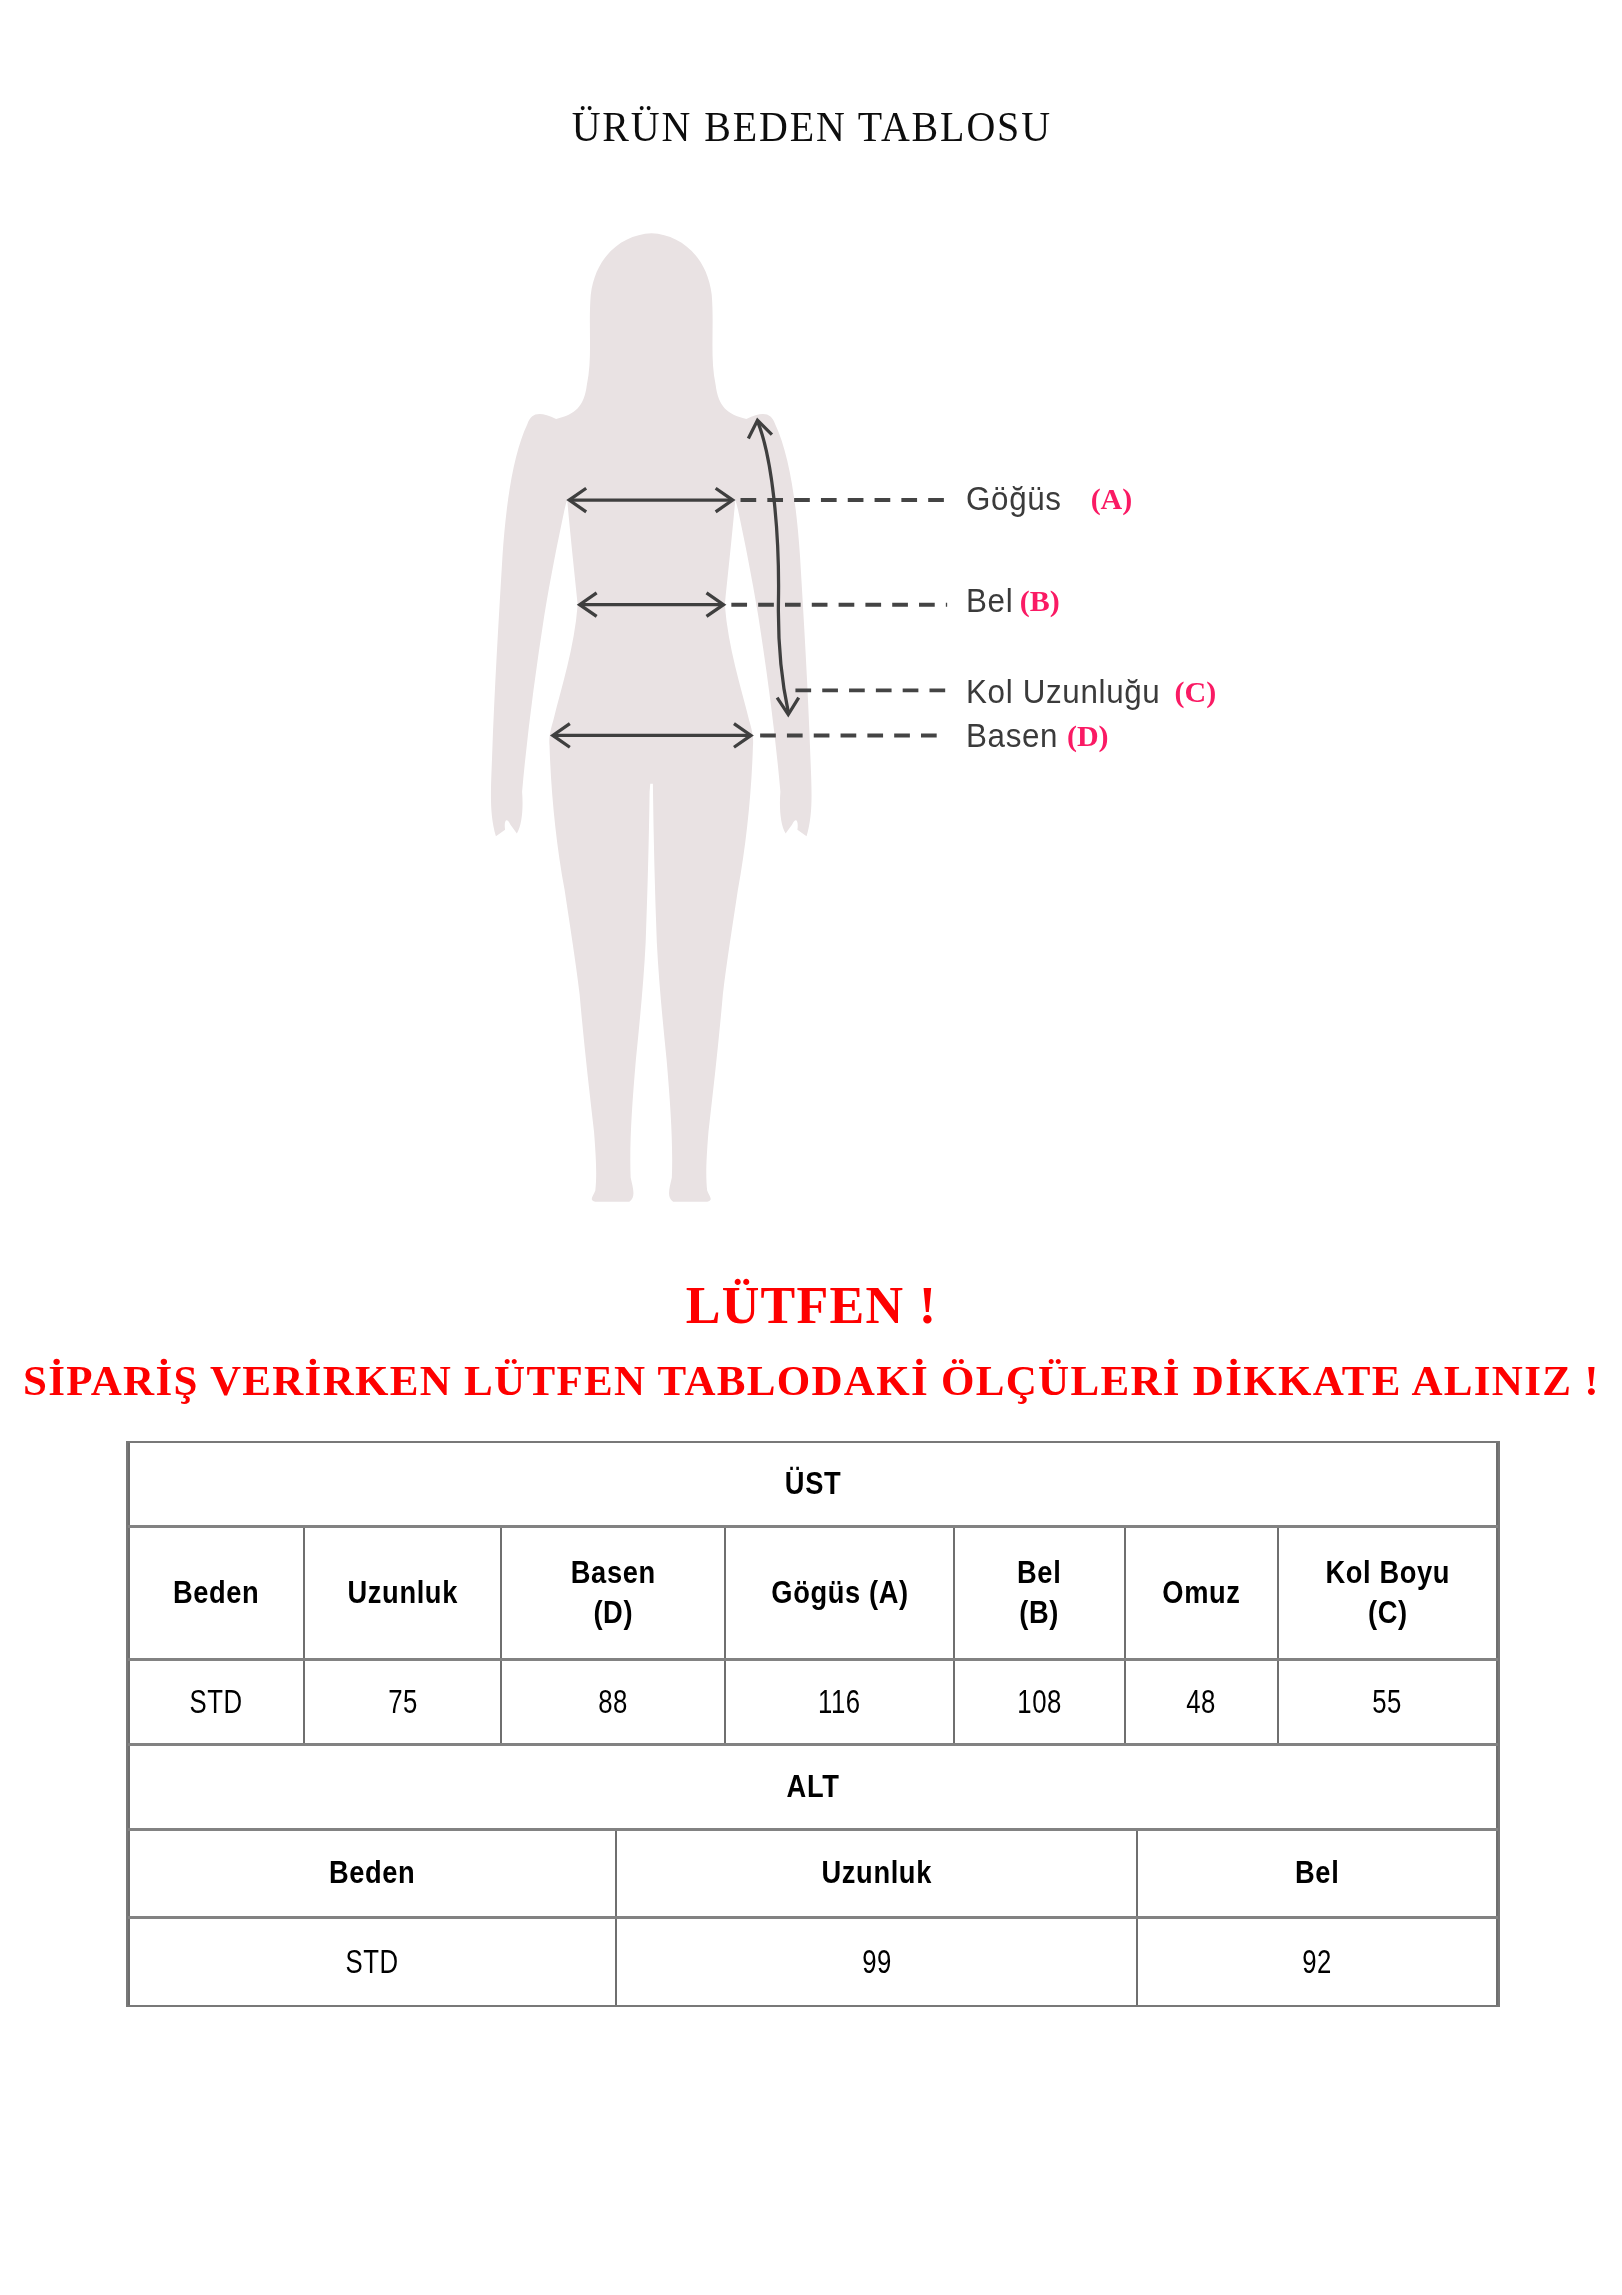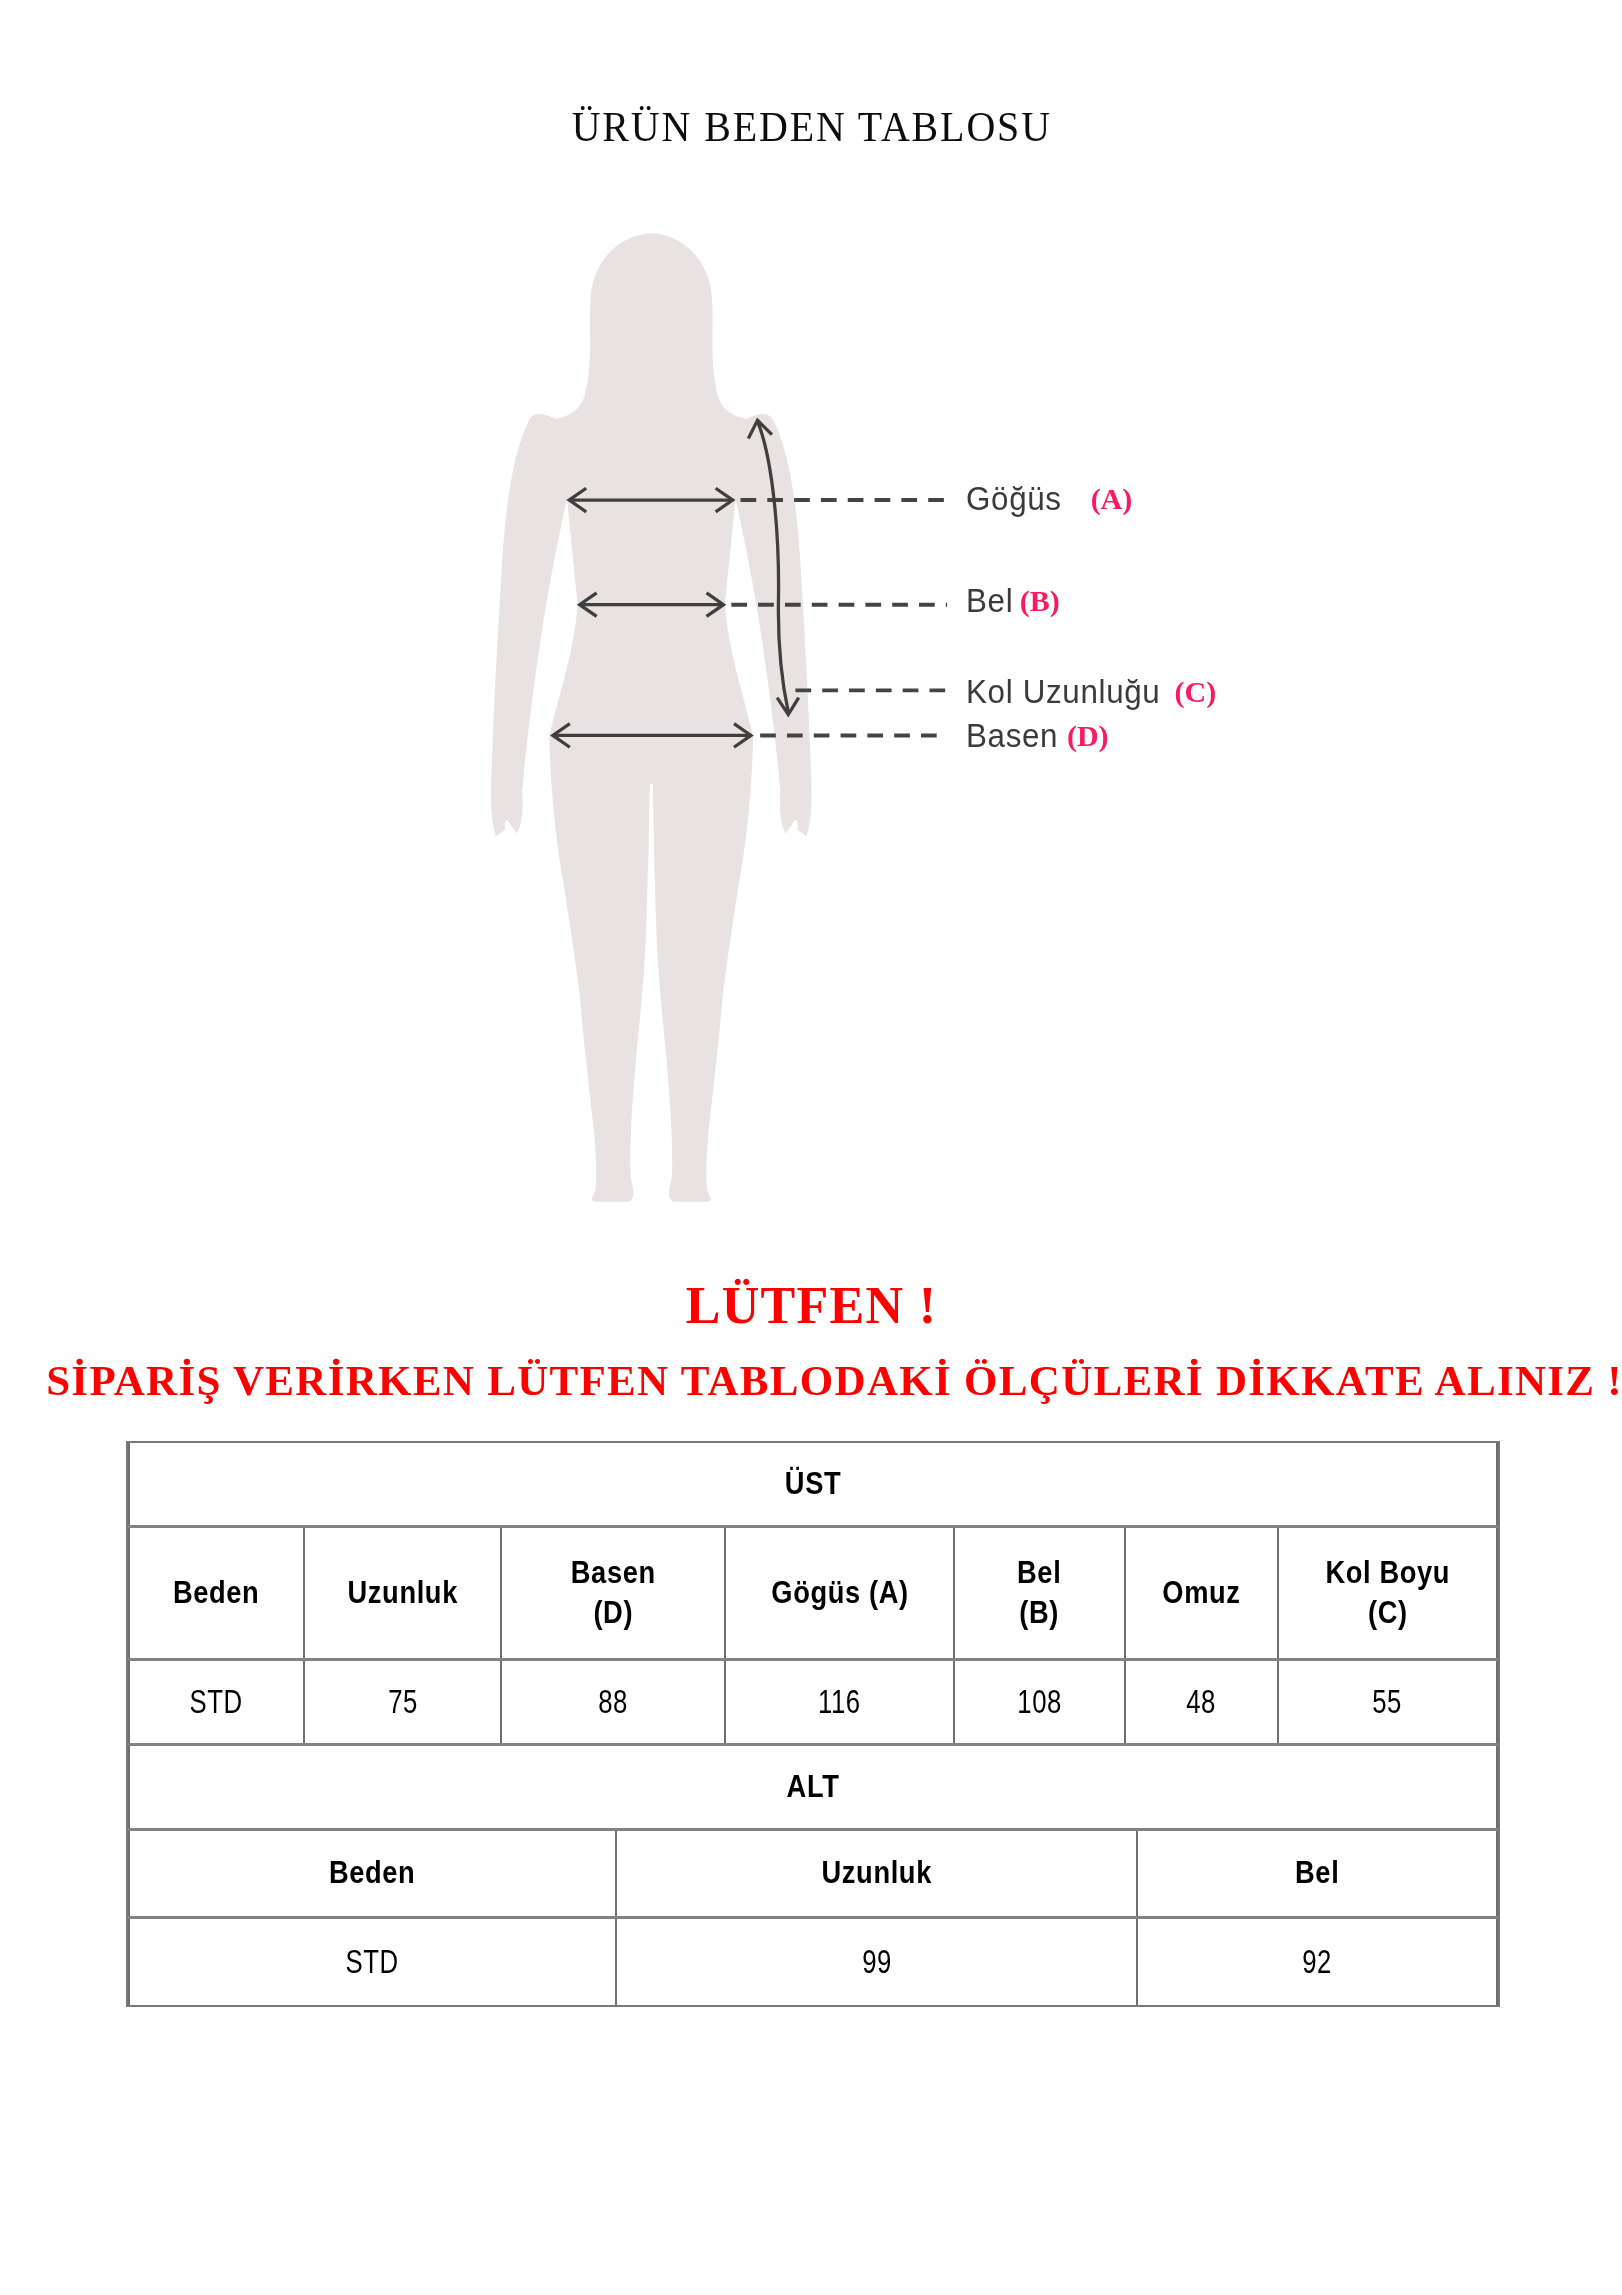"SİPARİŞ VERİRKEN LÜTFEN TABLODAKİ" .warn-msg { text-align: right -> center }
